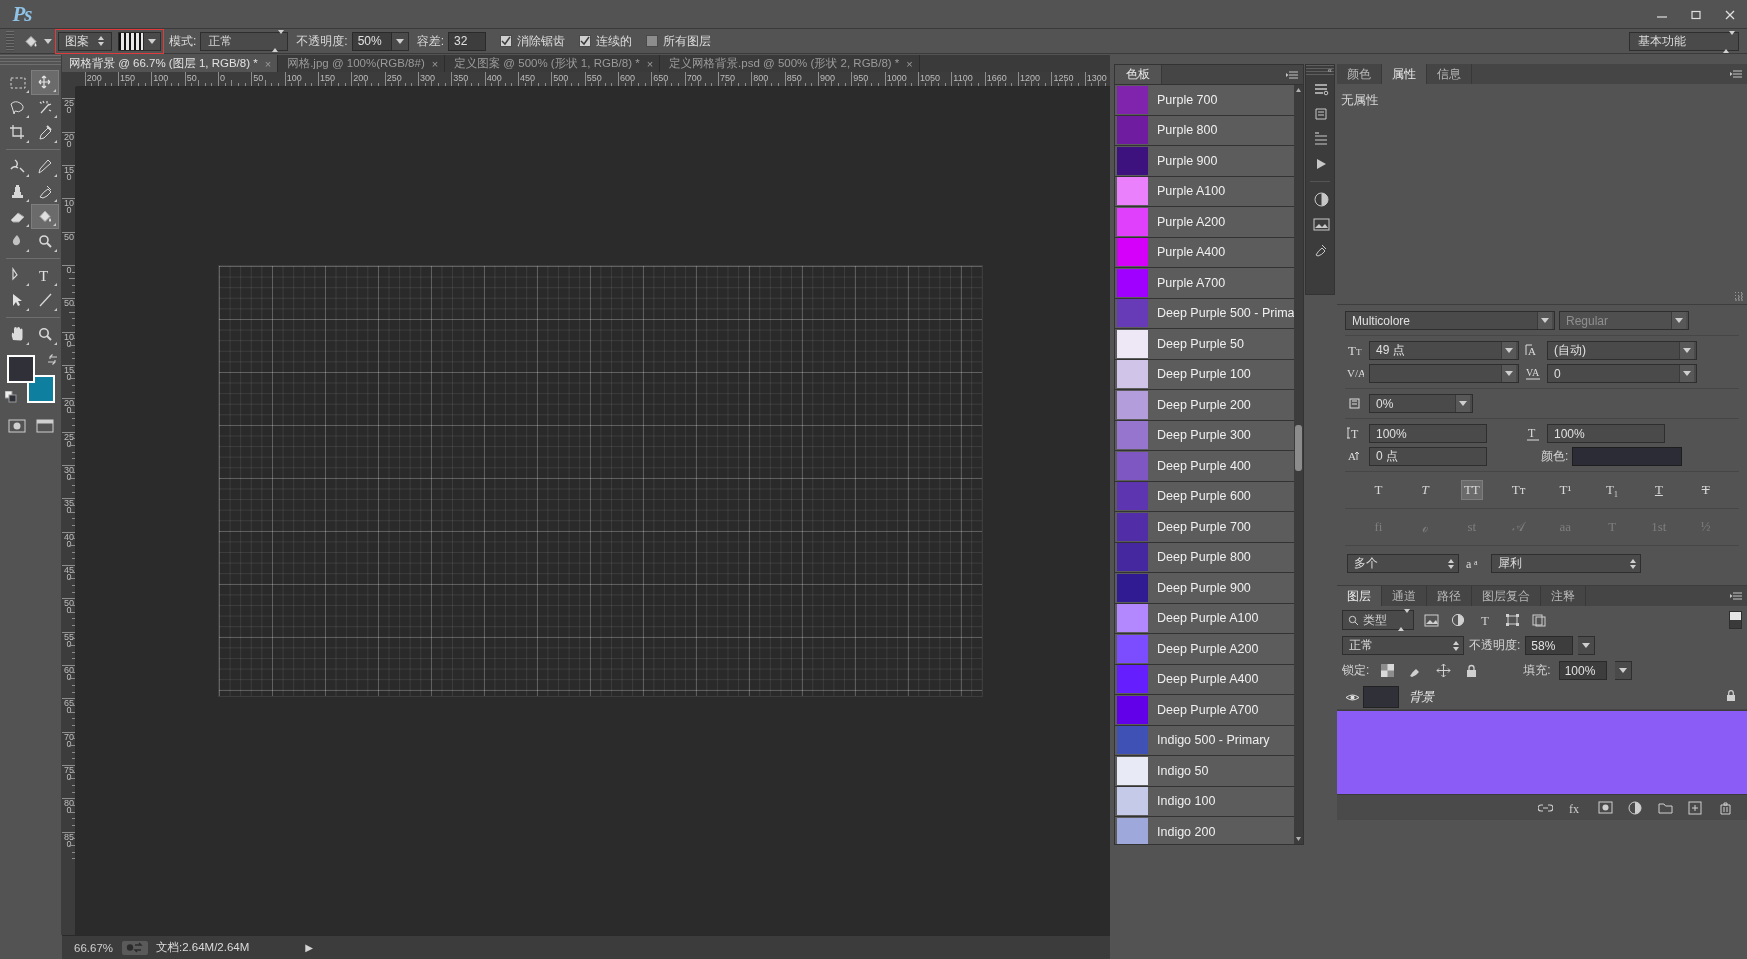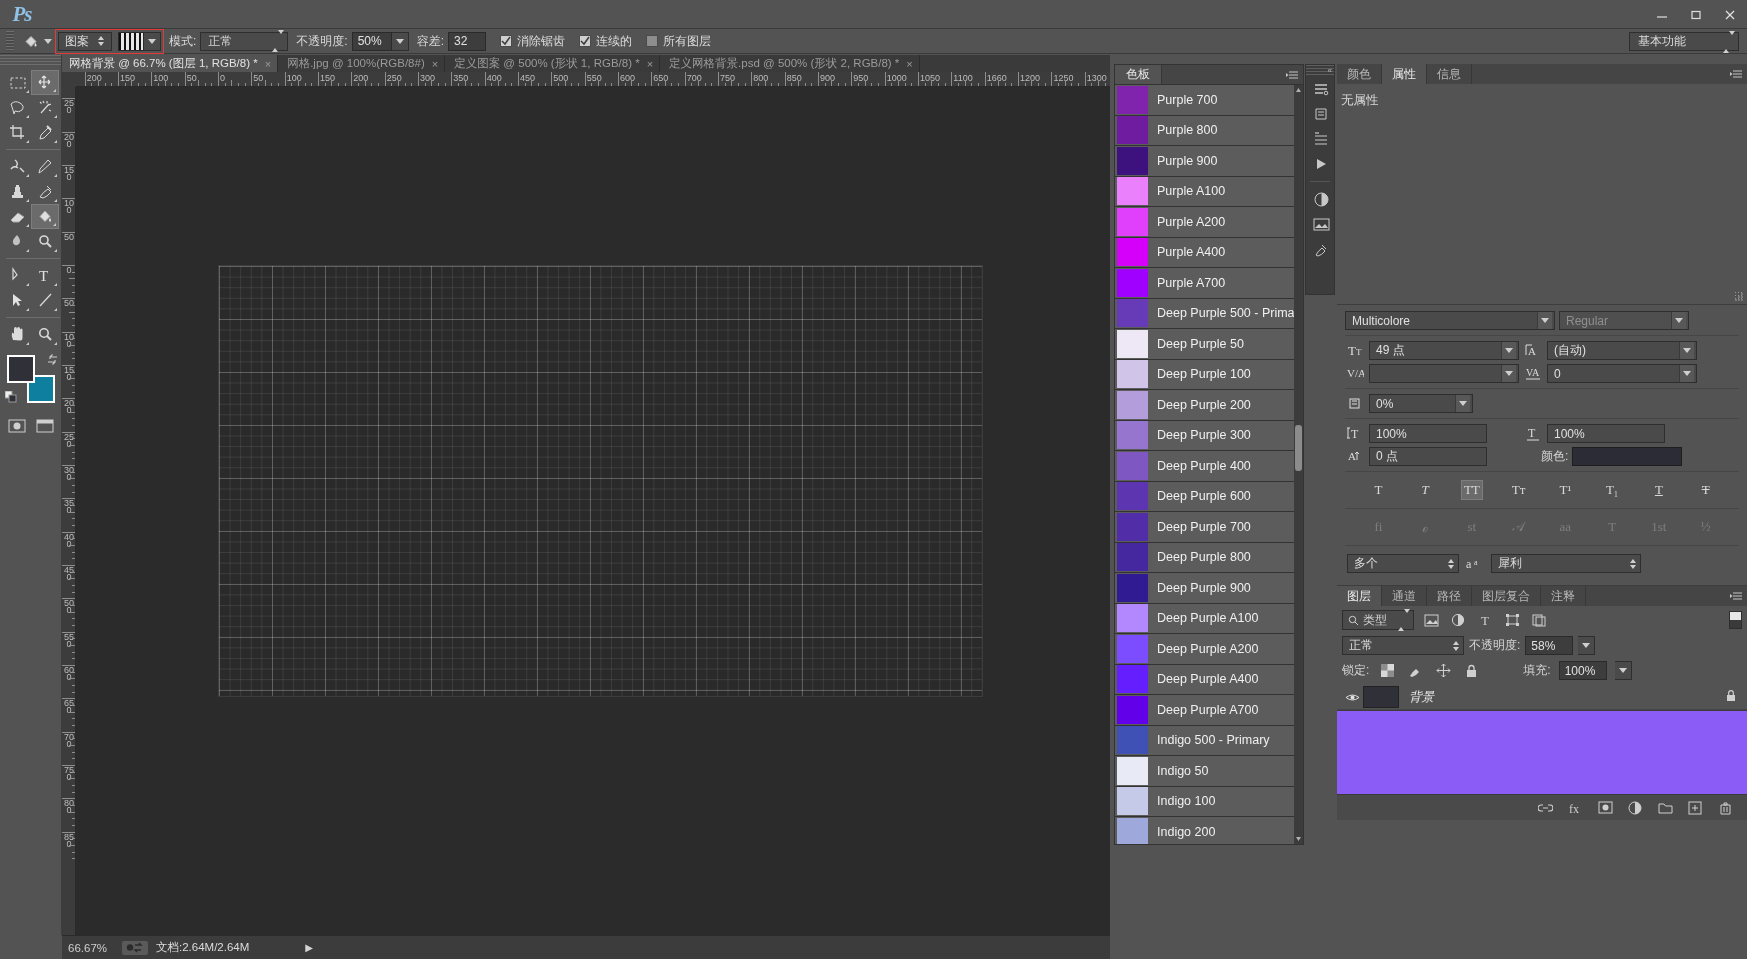"66.67%" .zoomfield { padding-left: 6px -> 12px }
